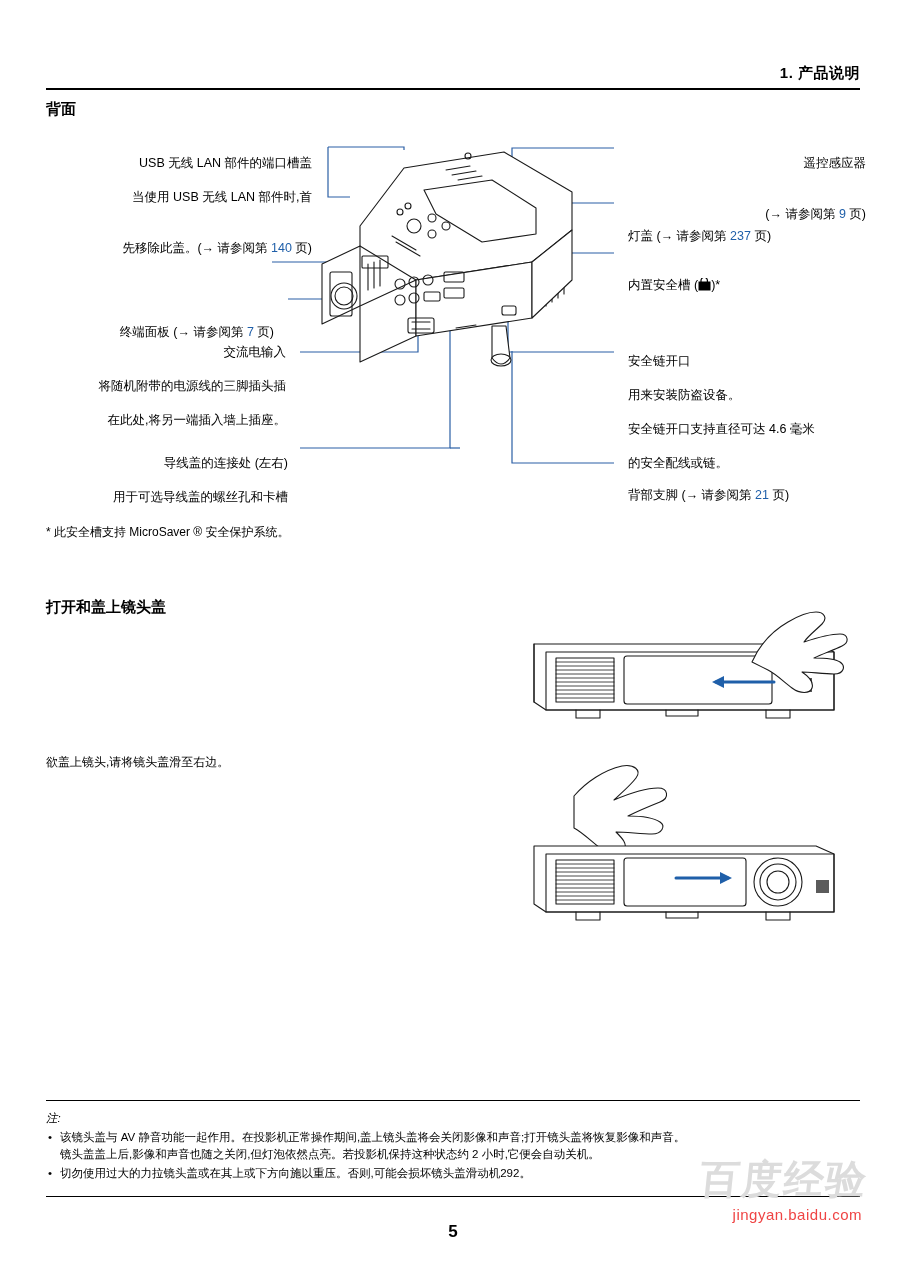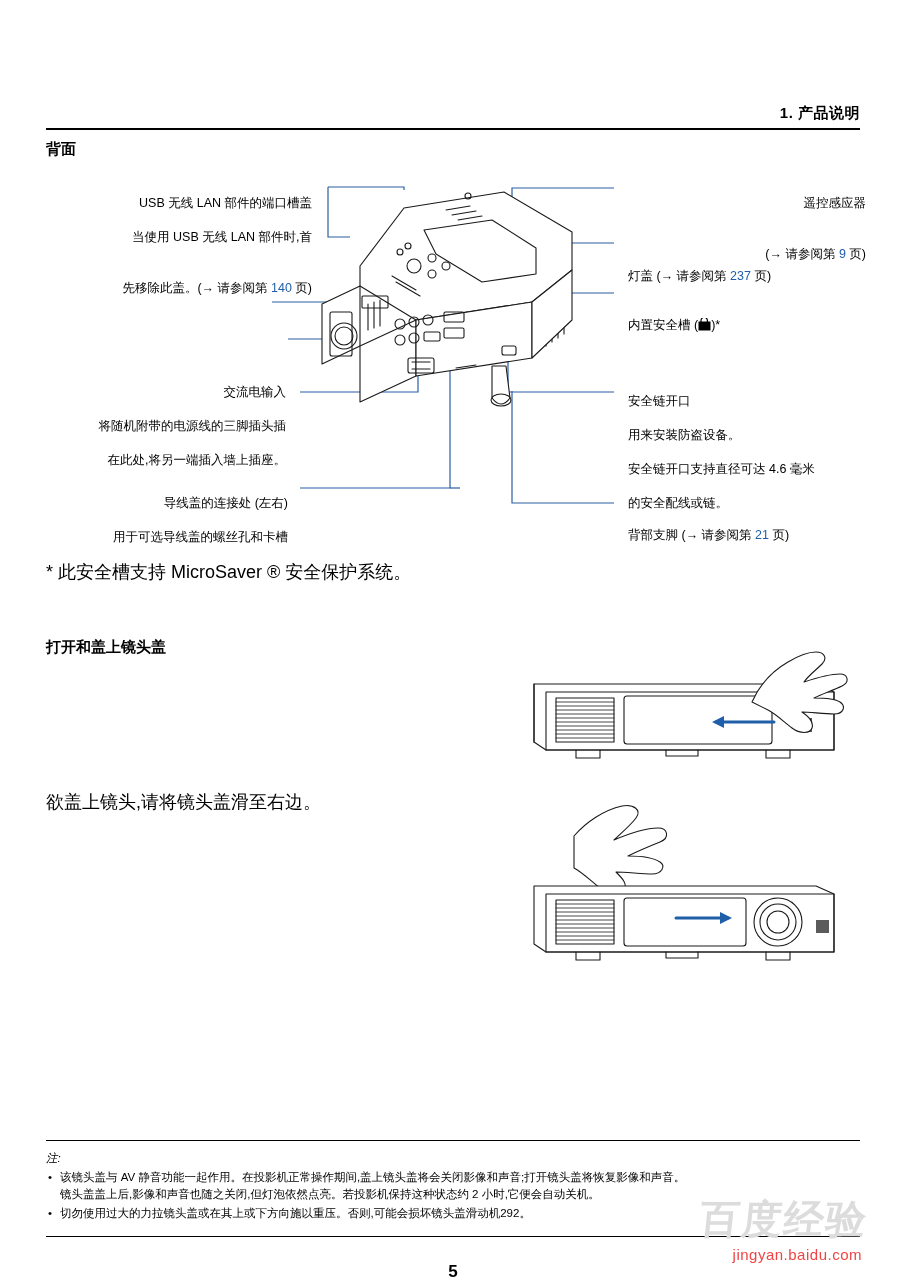"1. 产品说明" .page { margin-top: 40px -> none }
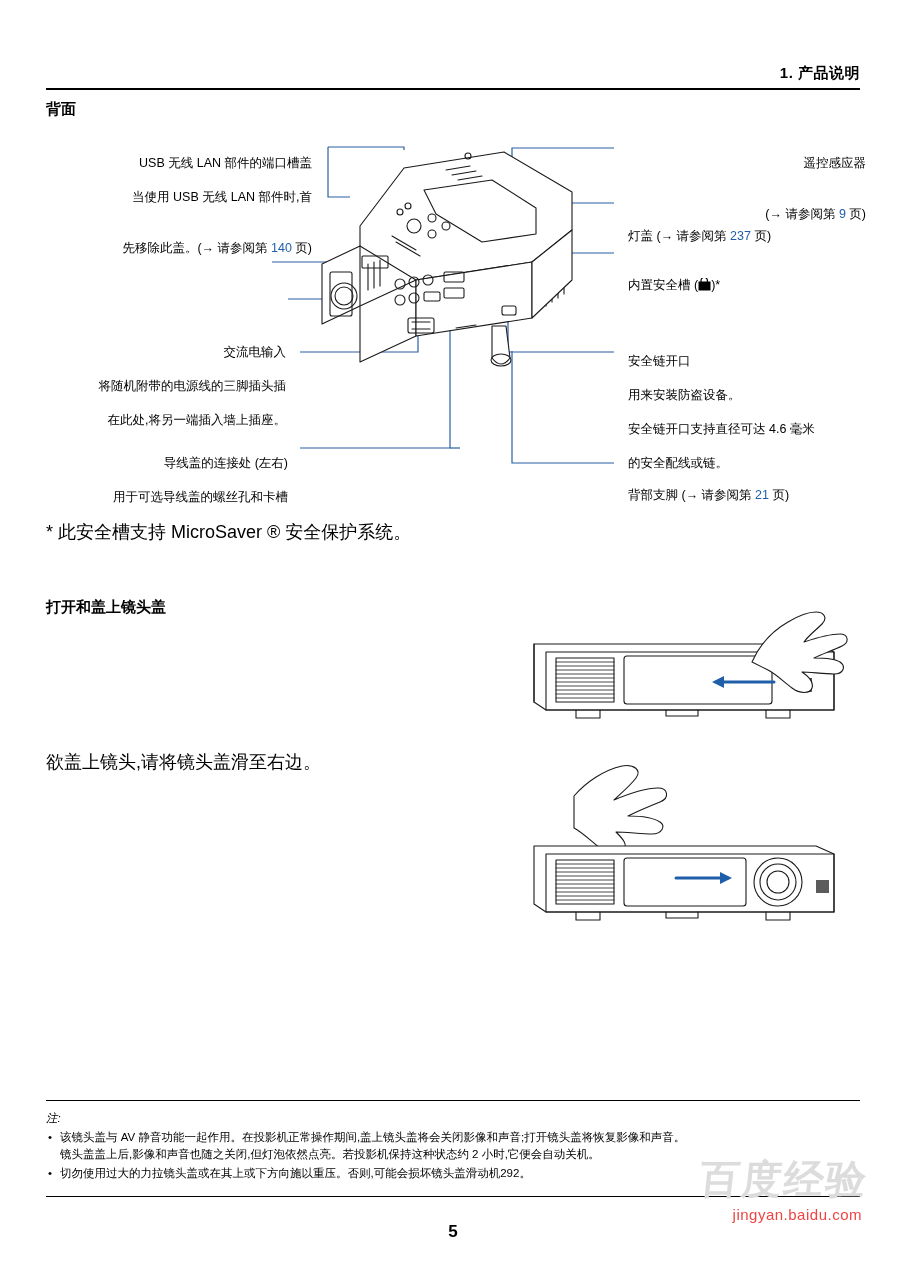"终端面板 (→ 请参阅第 7 页)" div.callout { html: none -> <div> <div> <span>终端面板 (→ 请参阅第 </span><span>7</span><span> 页)</span> </div> </div> }
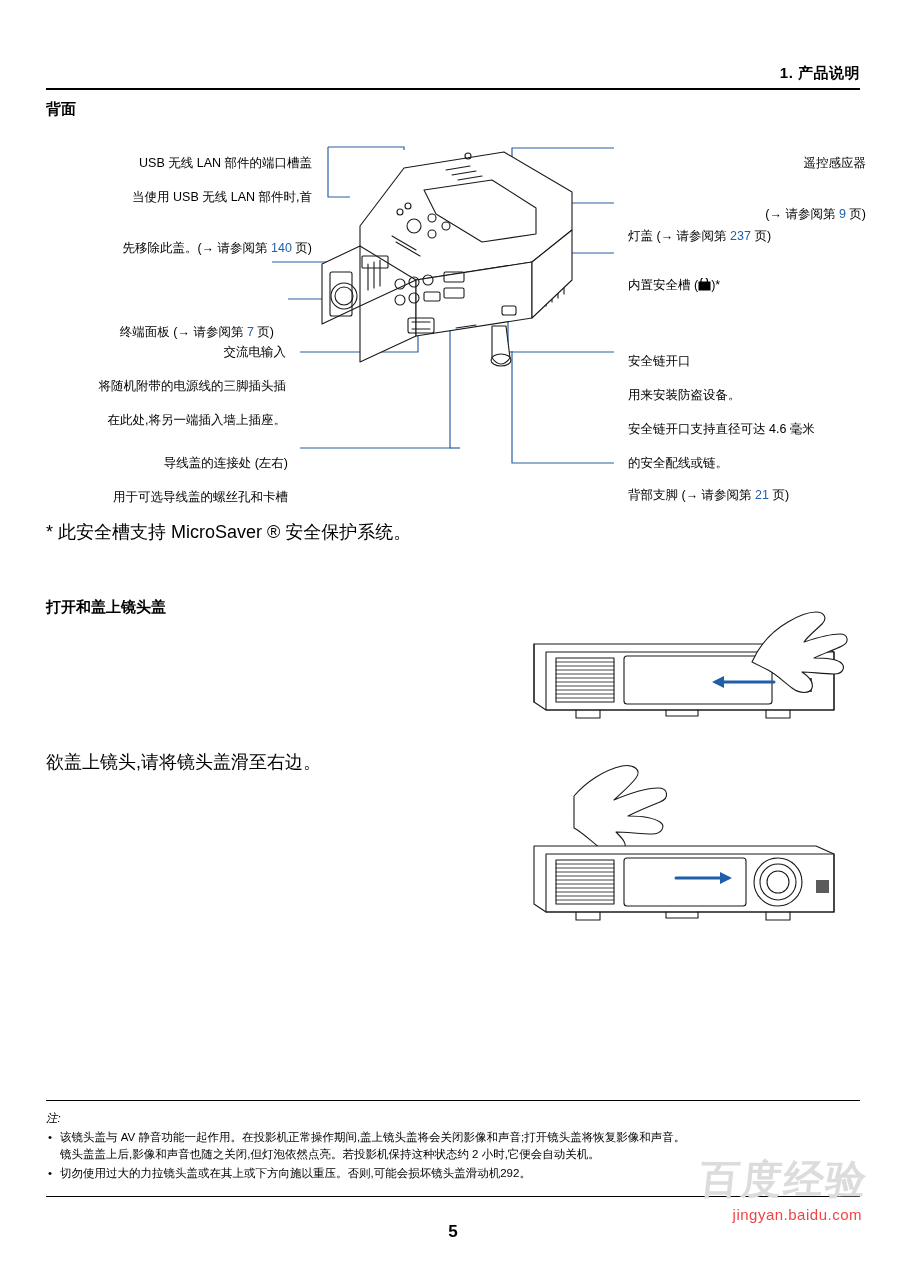"* 此安全槽支持 MicroSaver ® 安全保护系统。" .body-text { font-size: 18px -> 12px }
